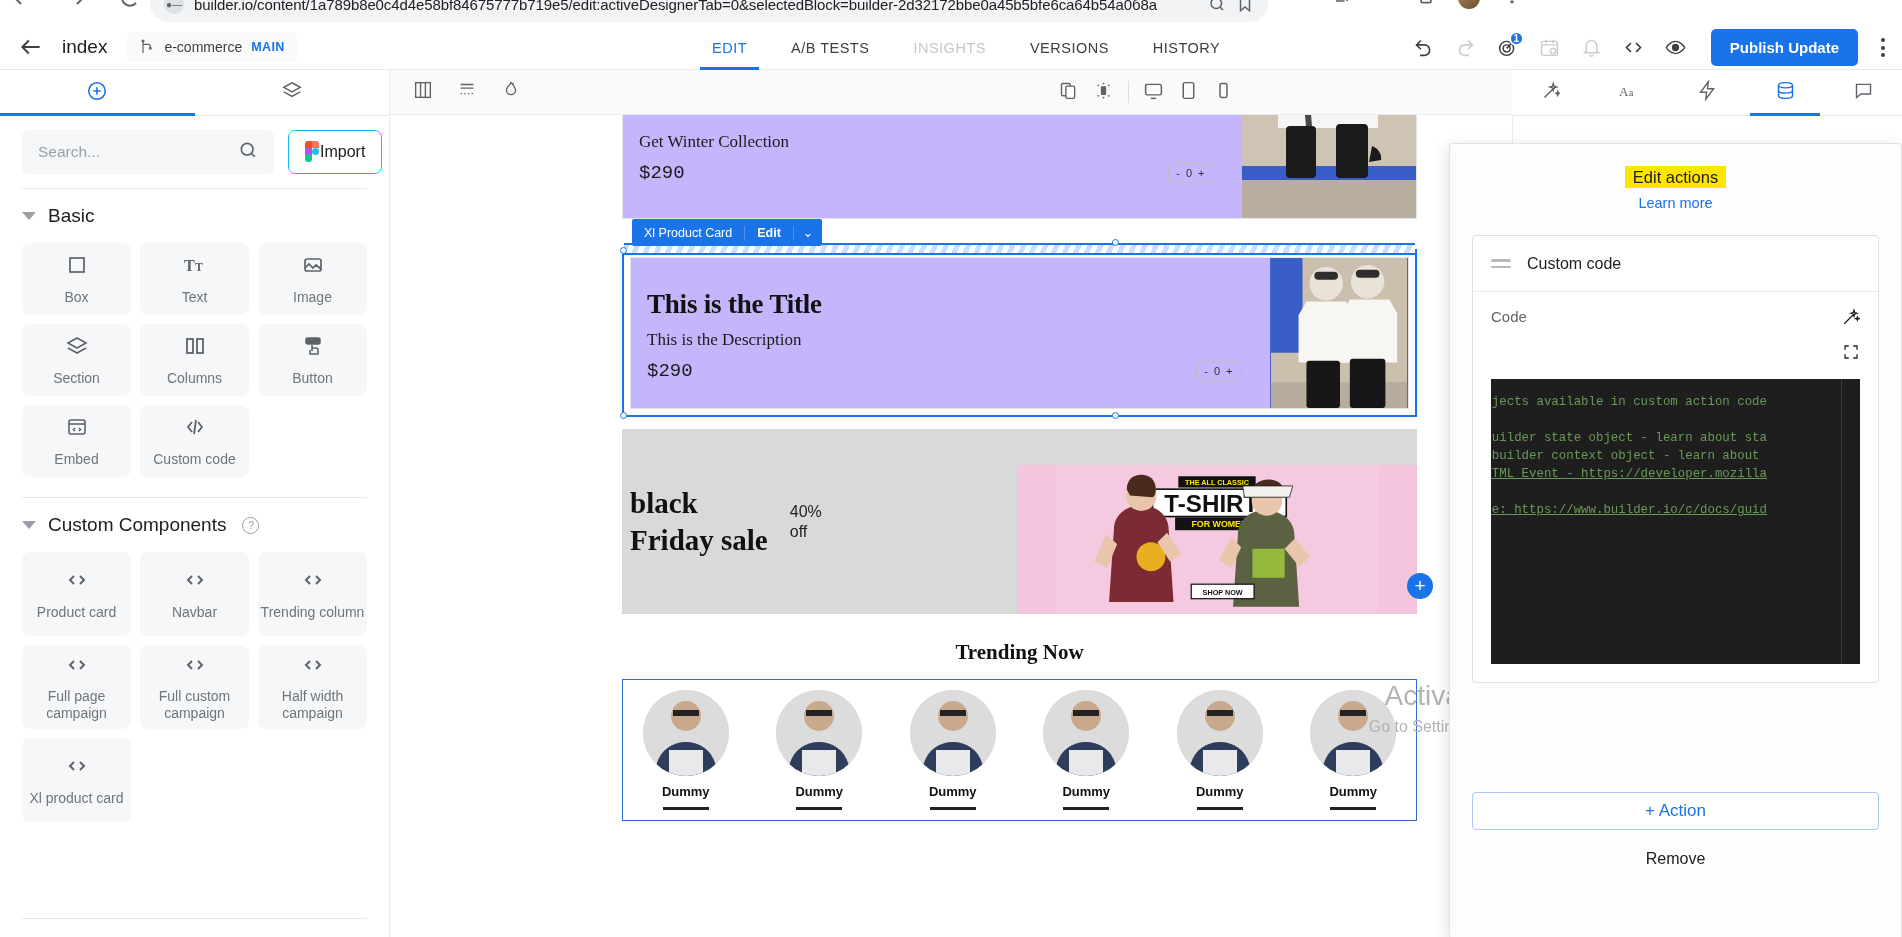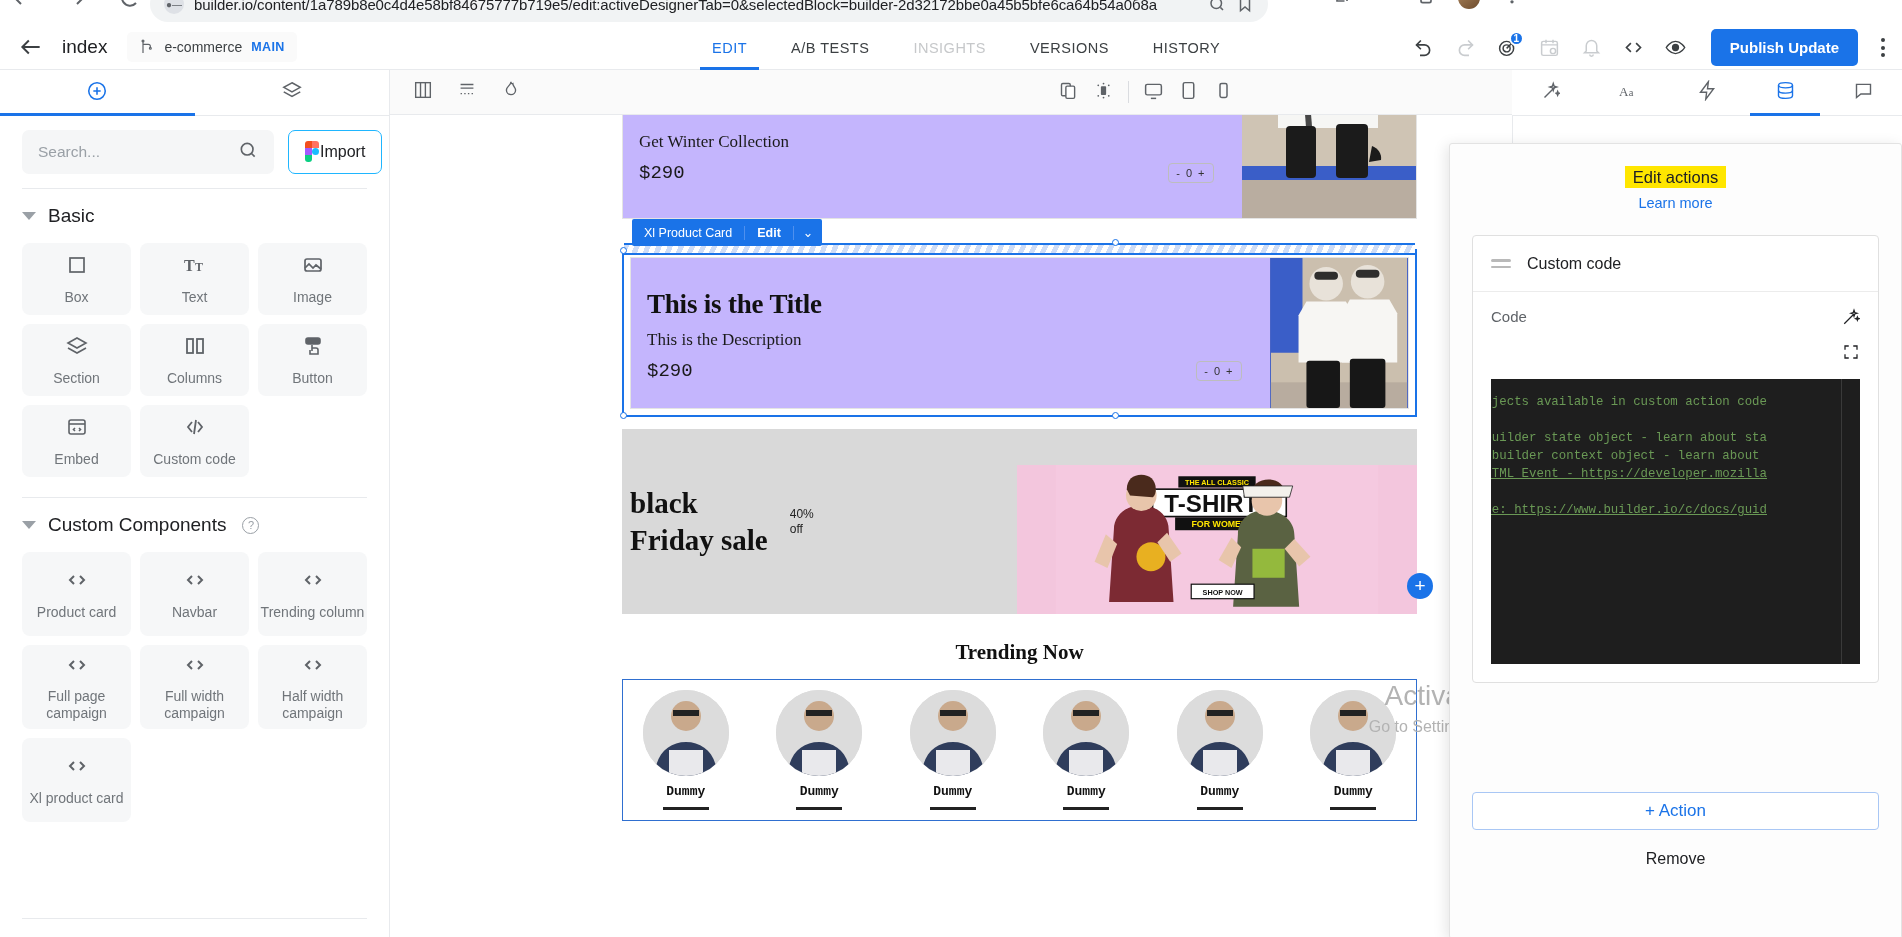"40%" .banner .off { font-size: 12px -> 16px }
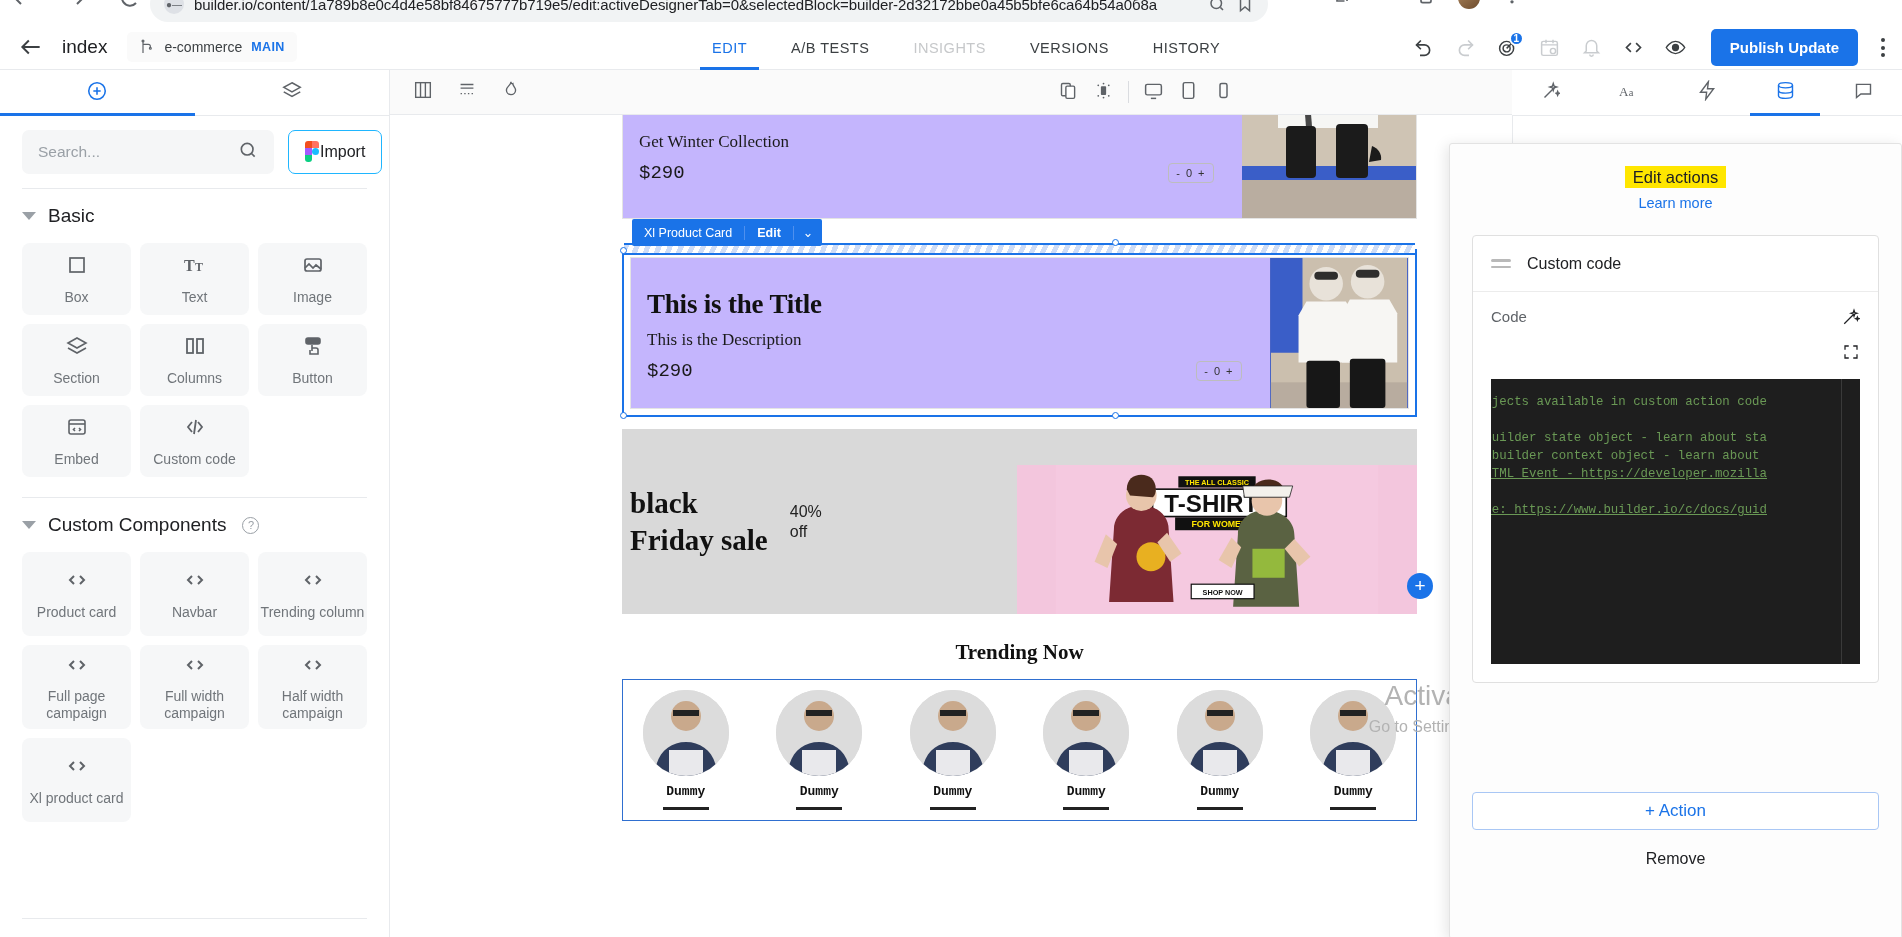"Full width campaign" span { text: width -> custom }
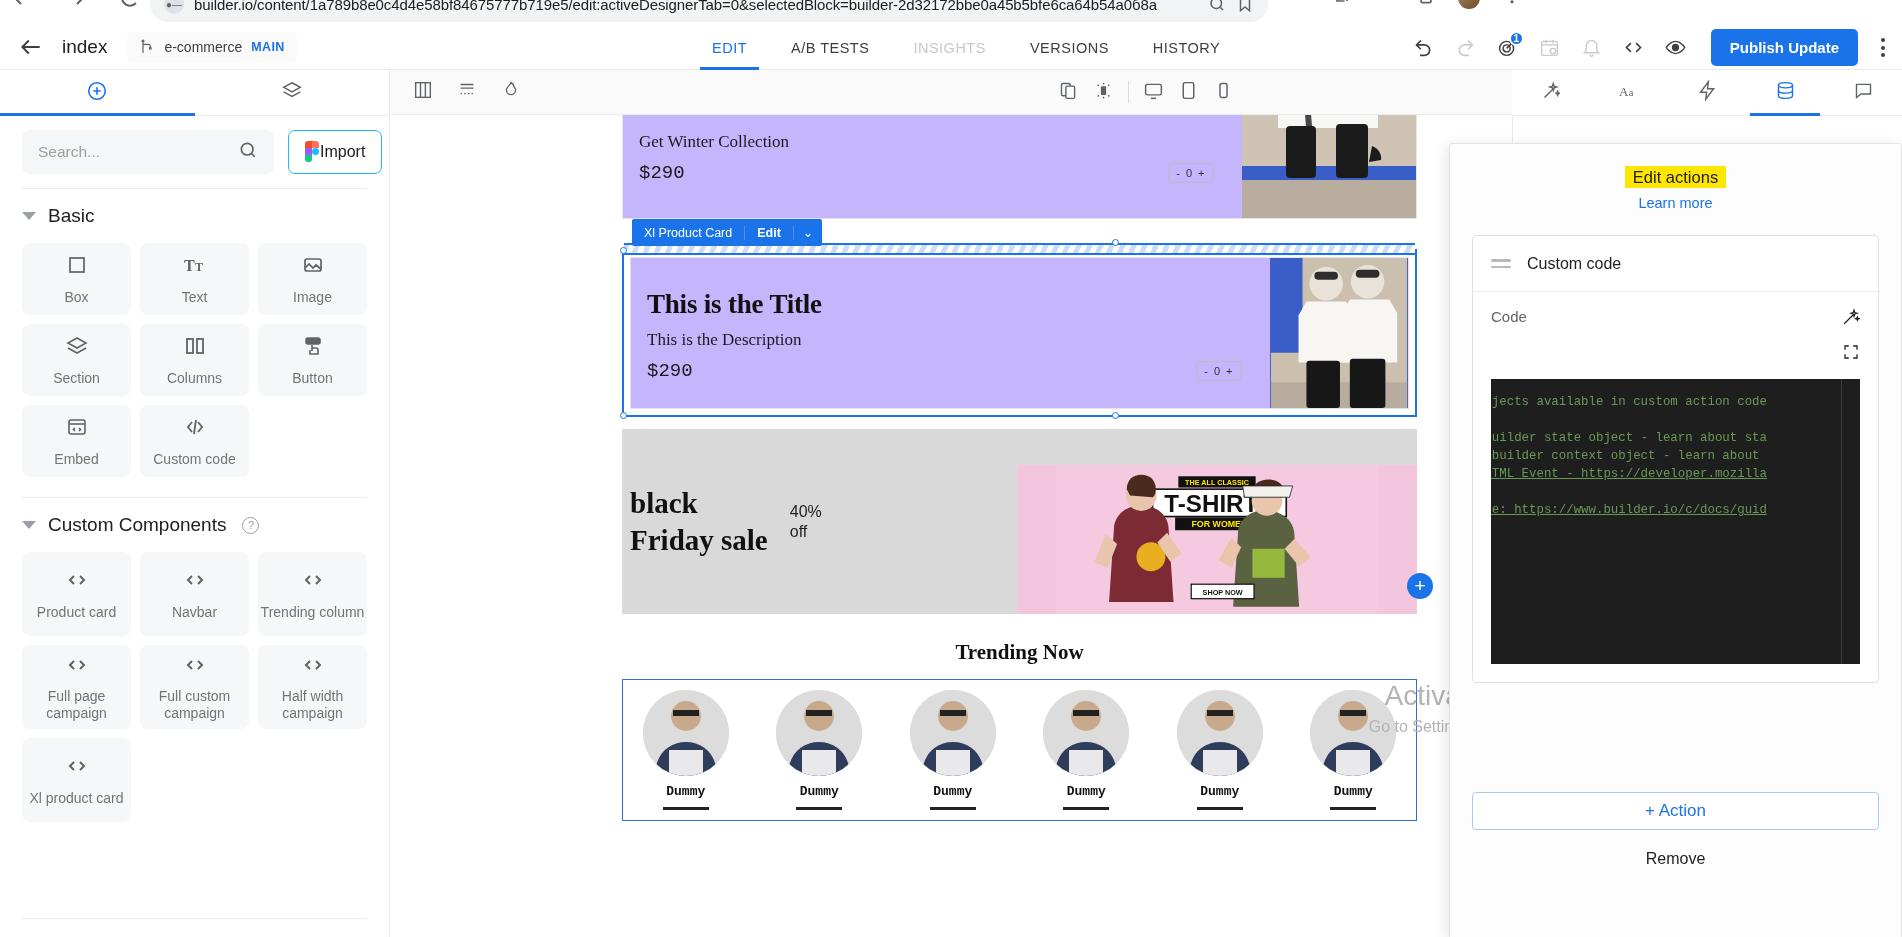"Dummy" .trend-name { font-family: Liberation Mono, monospace -> Liberation Sans, sans-serif }
